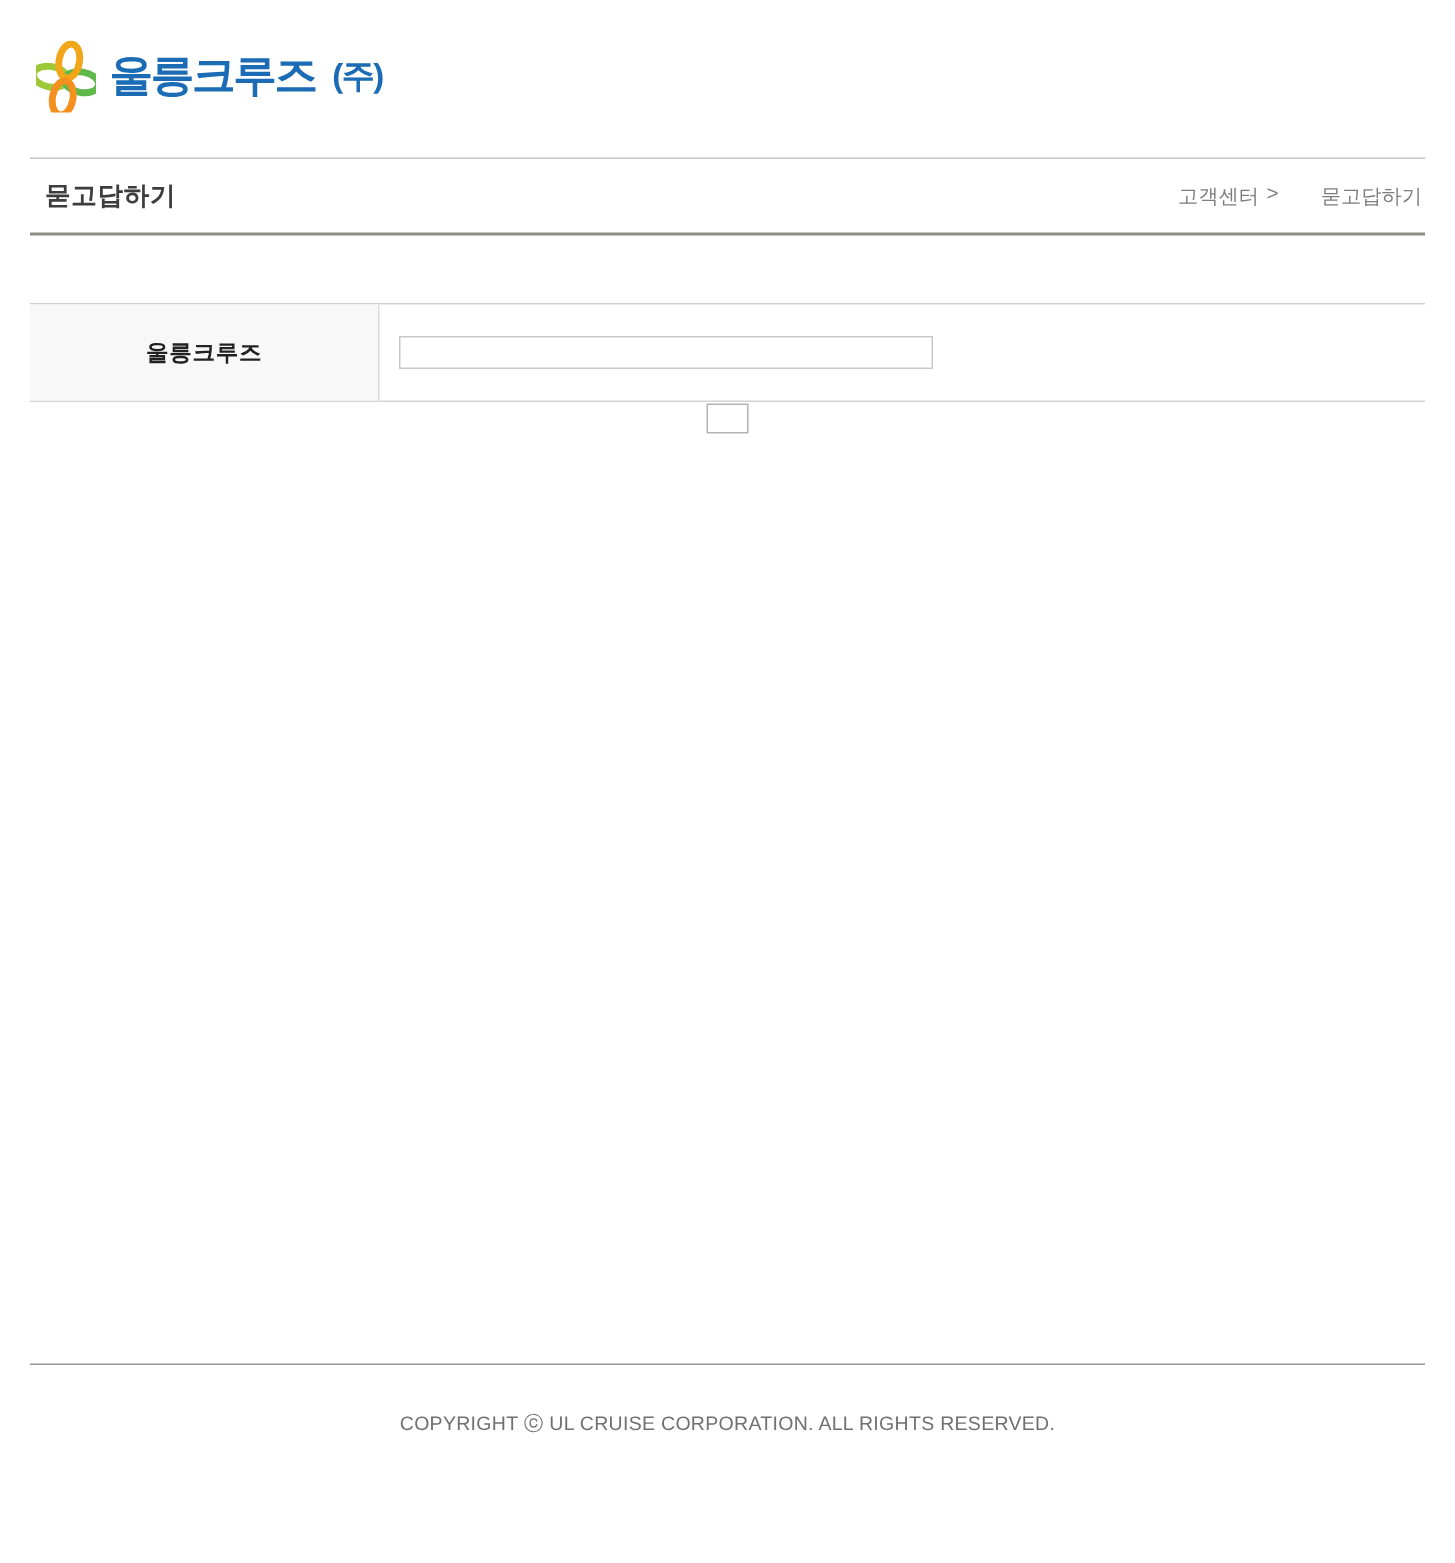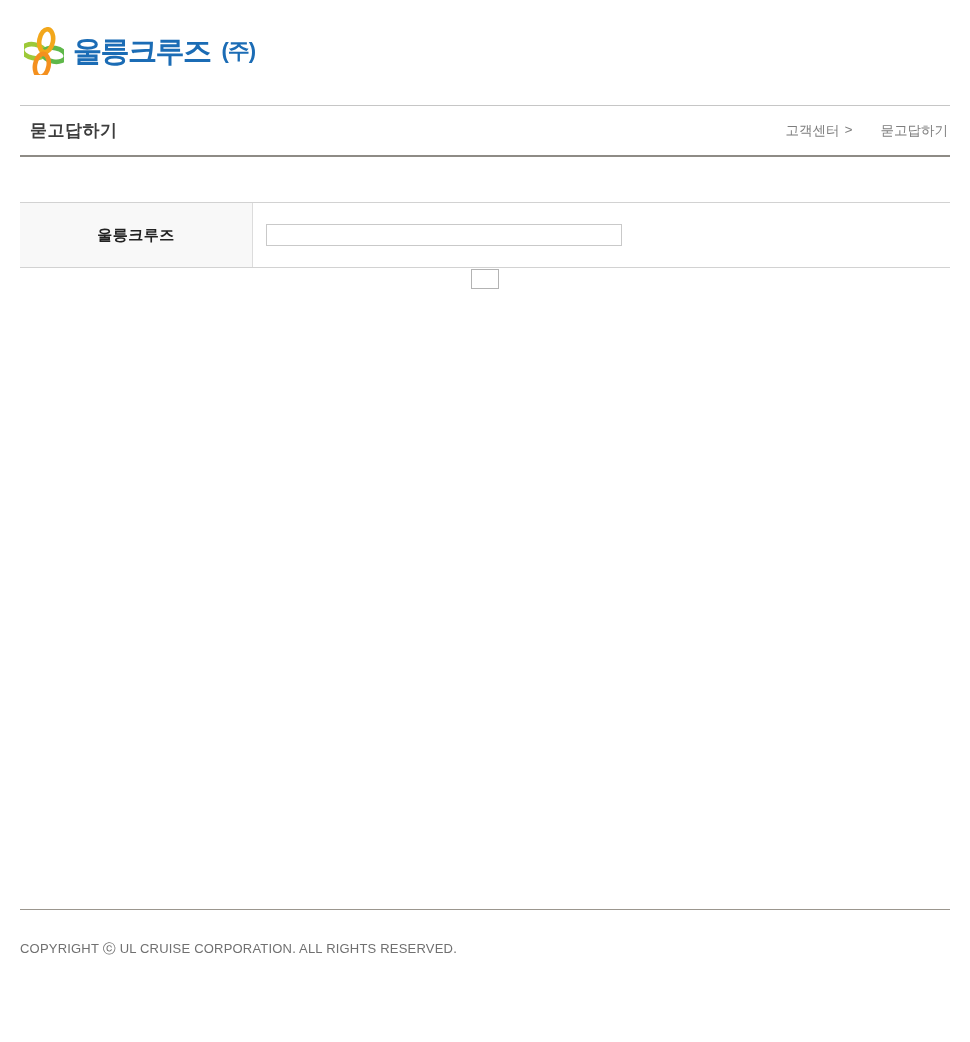"COPYRIGHT ⓒ UL CRUISE CORPORATION." .site-footer { text-align: none -> center }
